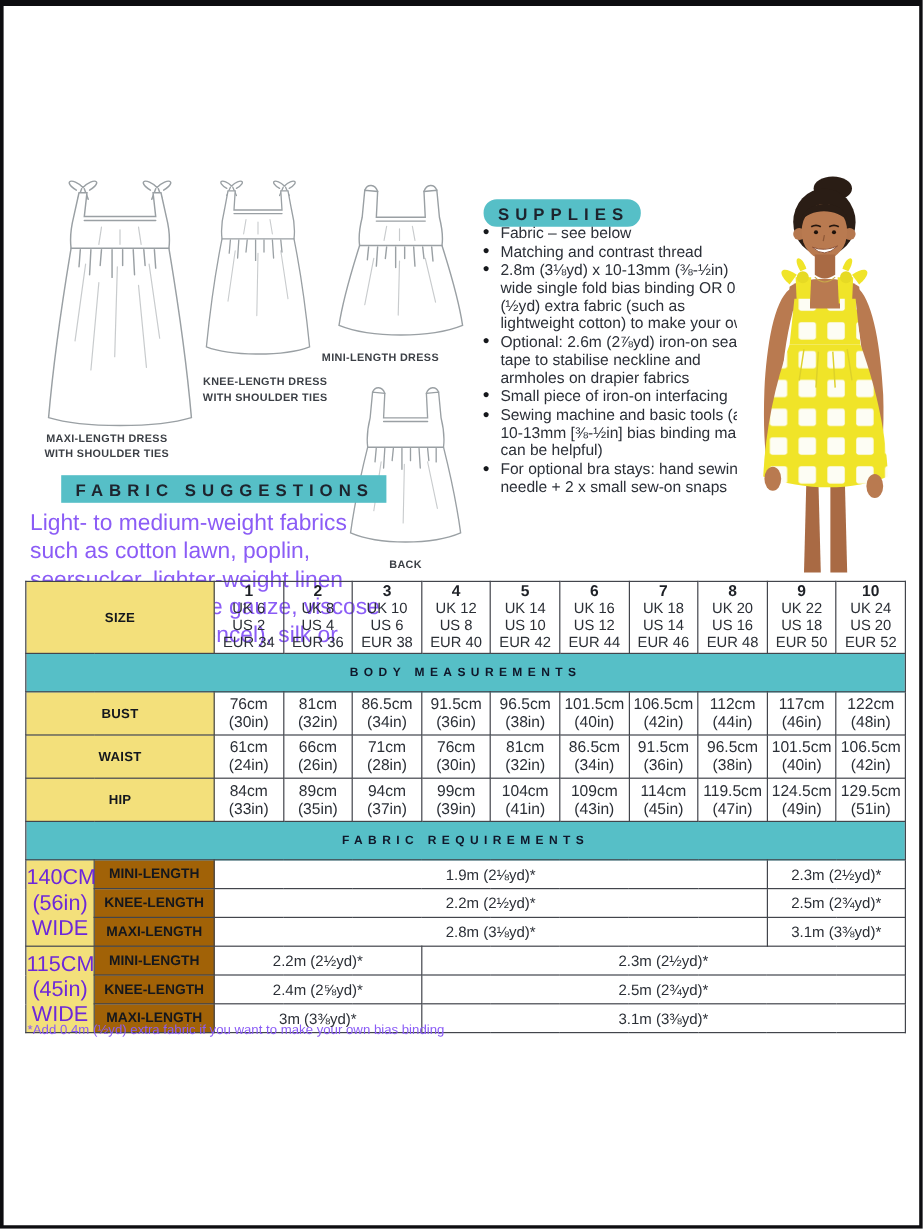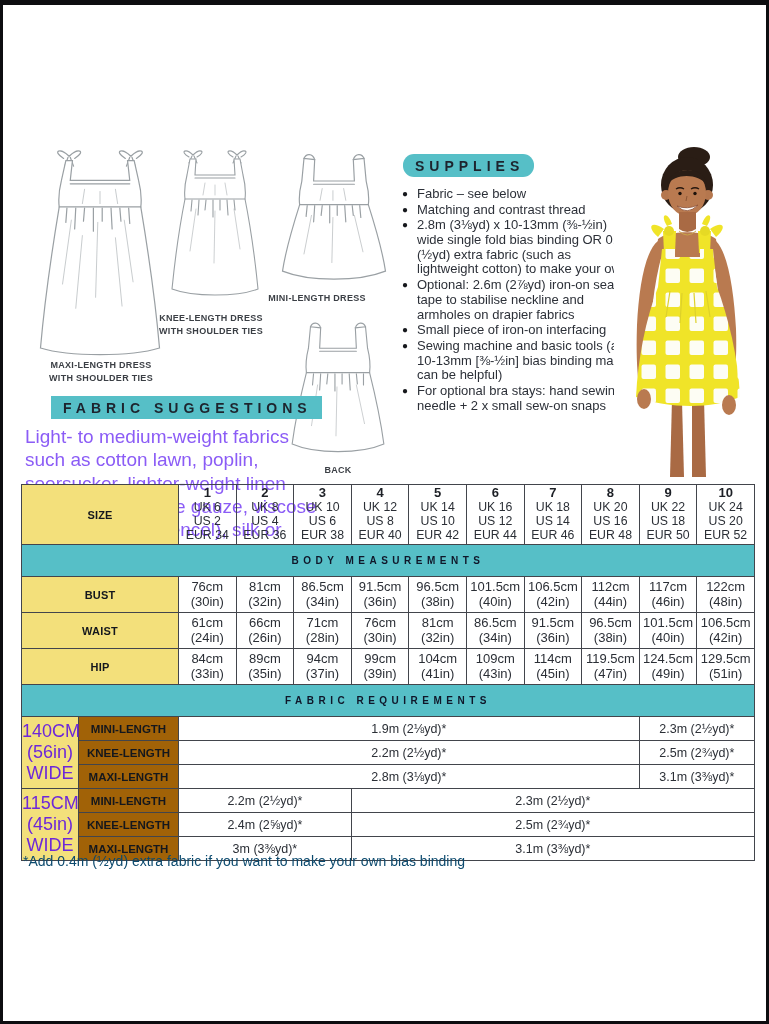"SUPPLIES" div.abs { top: 149px -> 161px }
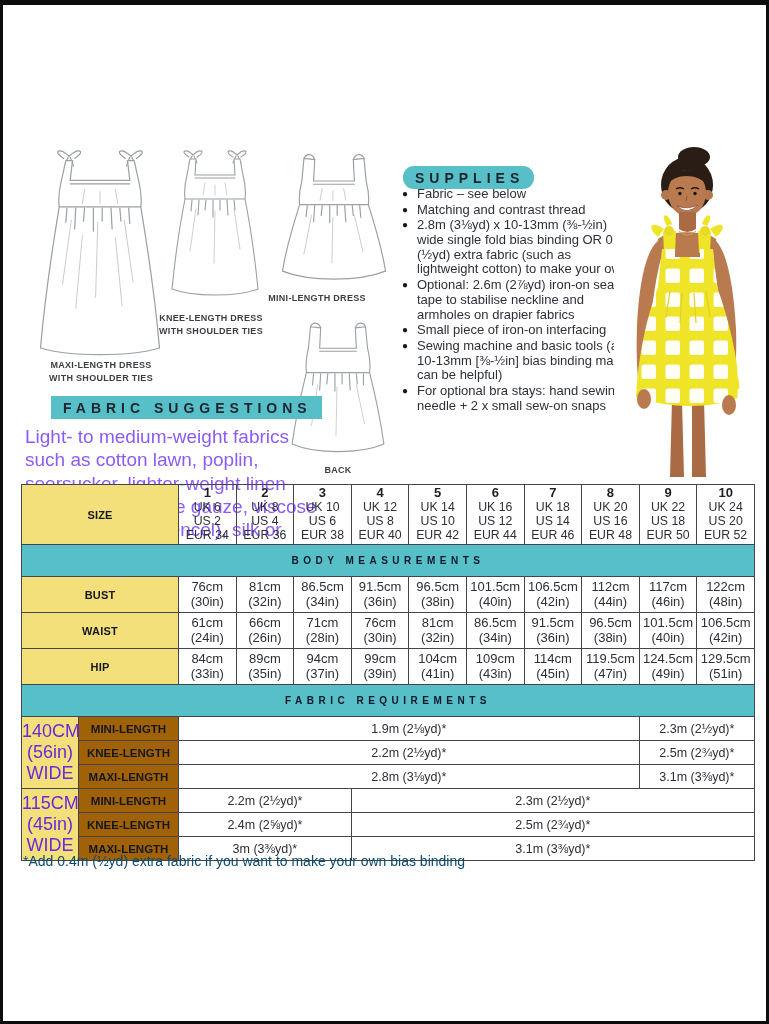"KNEE-LENGTH DRESS" div.abs { left: 134px -> 144px }
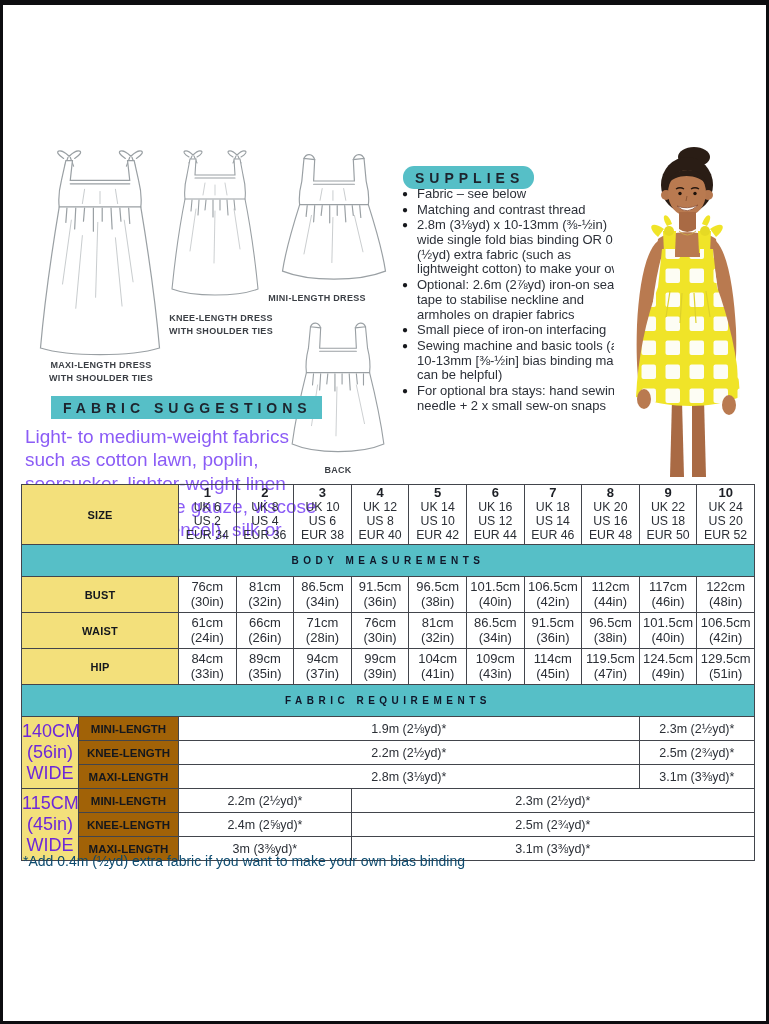"MAXI-LENGTH DRESS" div.abs { left: 20px -> 8px }
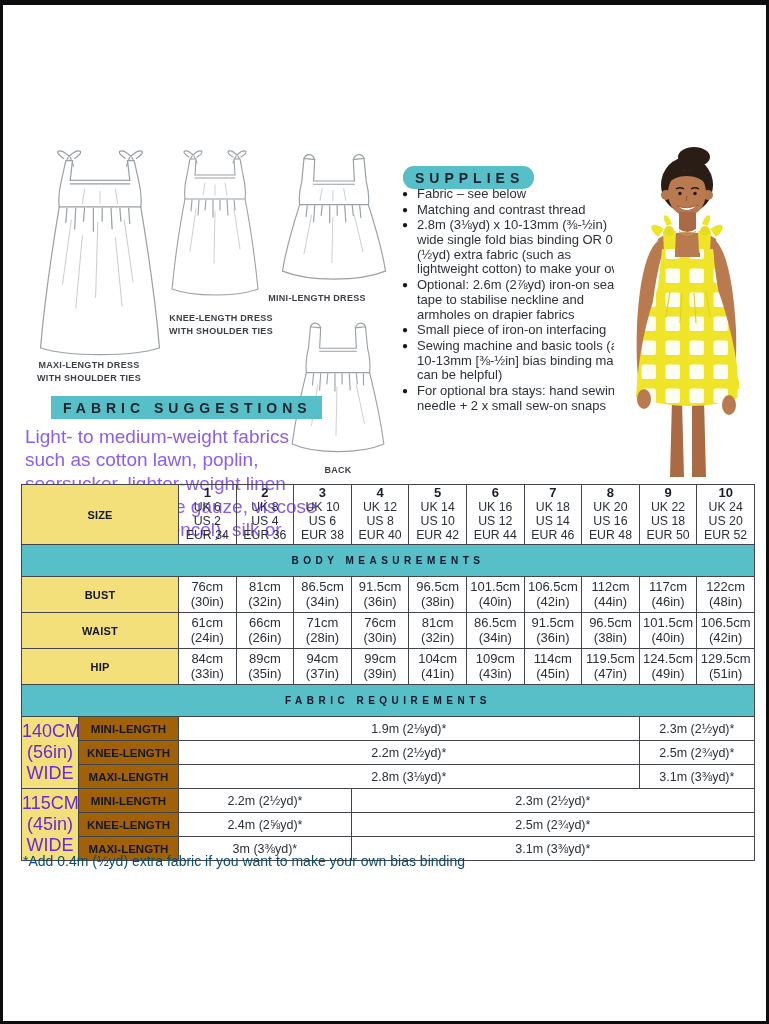"*Add 0.4m (½yd) extra fabric" .footnote { color: #0c4a6e -> #8b5cf6; font-size: 14px -> 11px }
